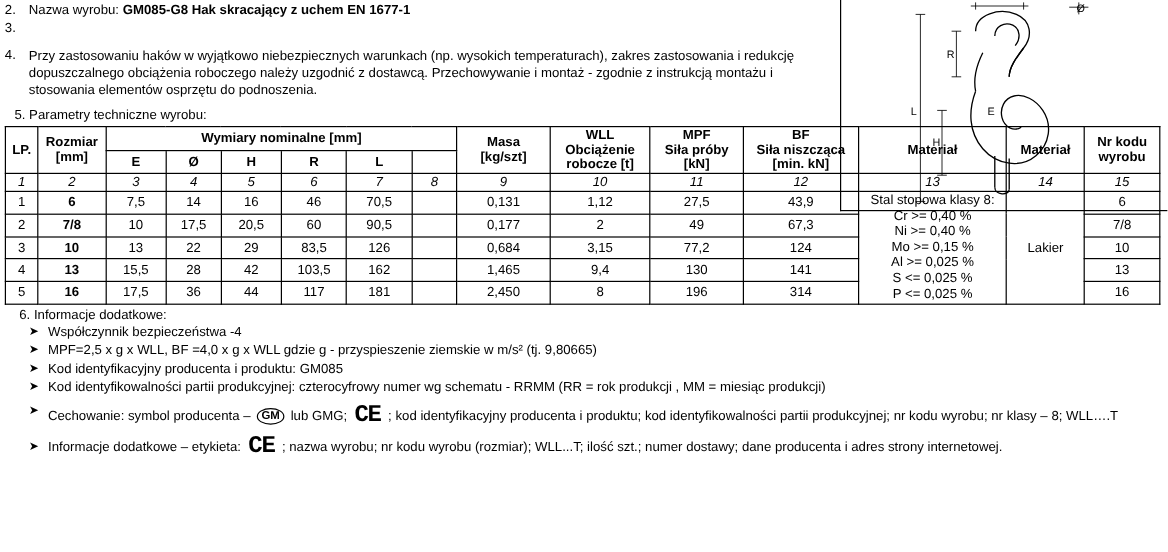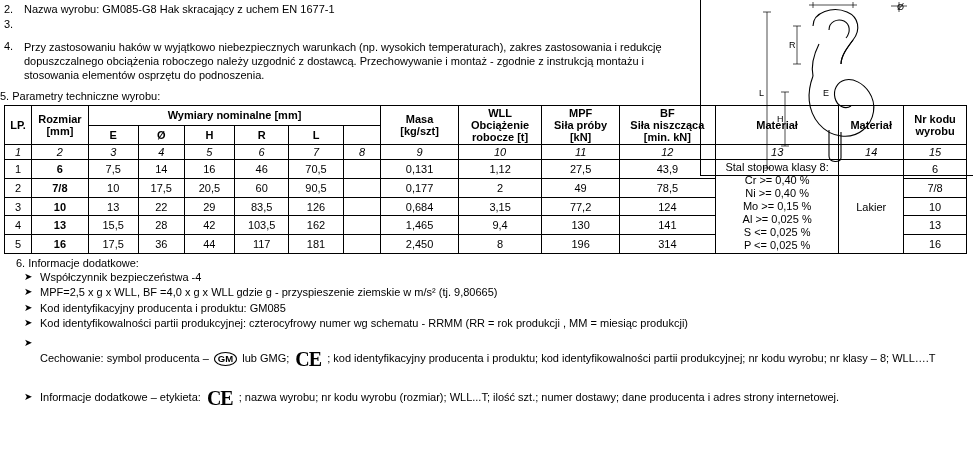"GM085-G8 Hak skracający z uchem" .title-txt { font-weight: normal -> bold }
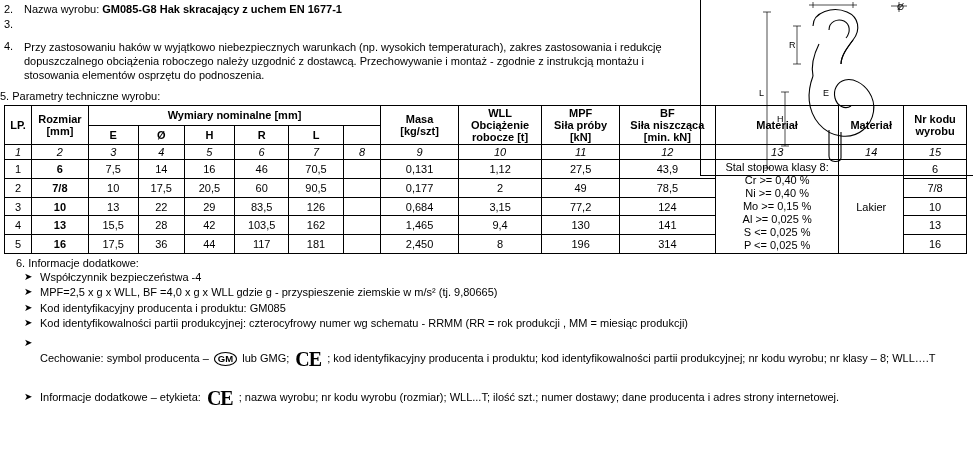"5. Parametry techniczne wyrobu:" .sec5 { padding: 6px 0 3px 0 -> 6px 0 3px 12px }
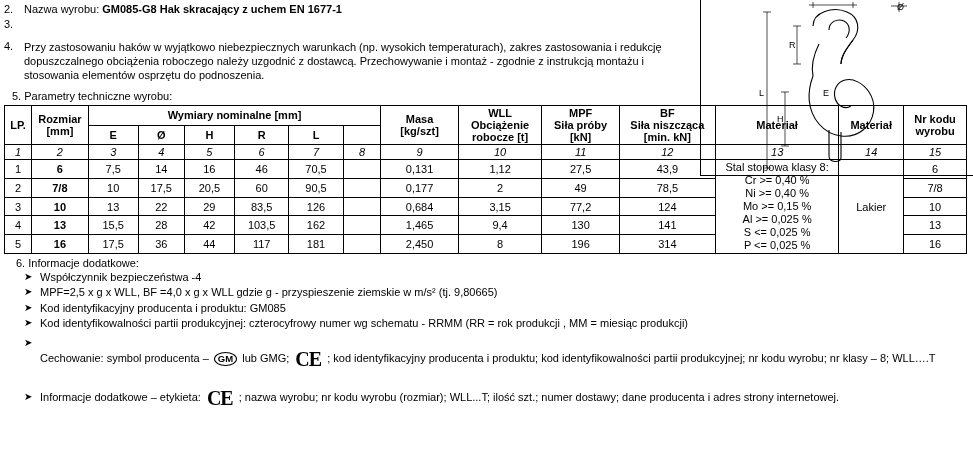"78,5" td { text: 78,5 -> 67,3 }
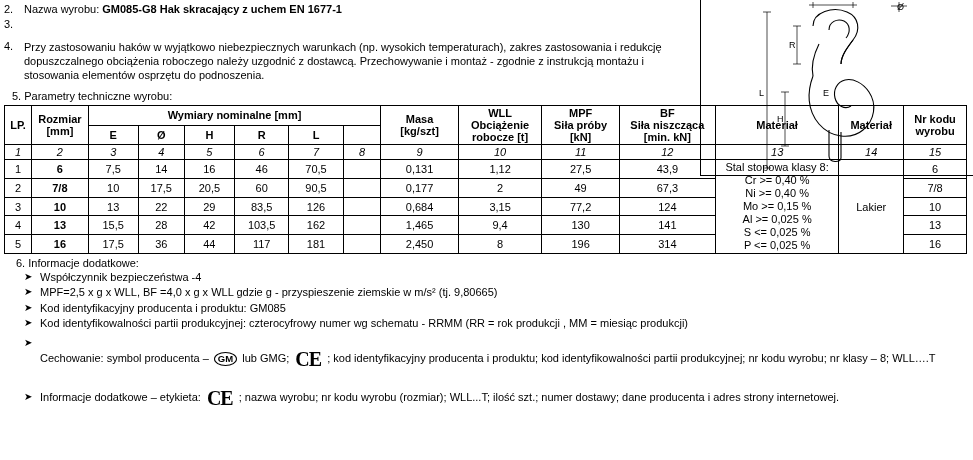"GM" .gm { margin: 16px 2px -> 4px 2px }
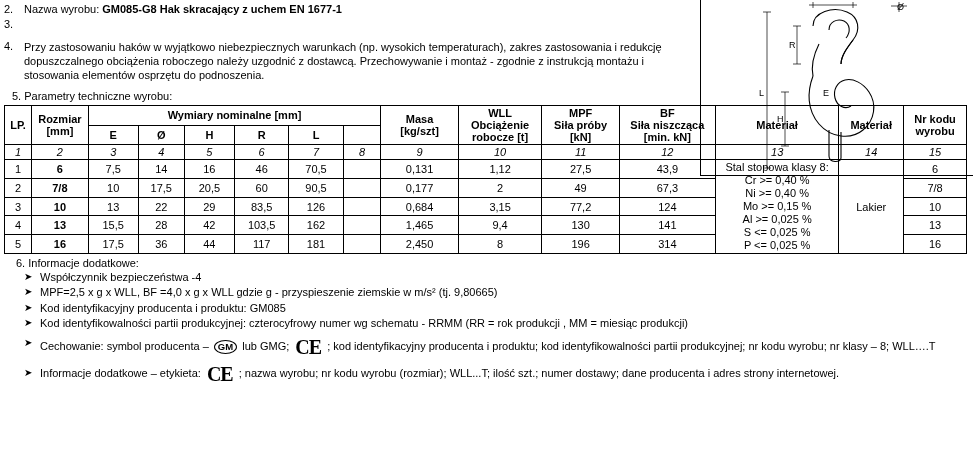"CE" .ce { font-family: Liberation Serif, serif -> Liberation Mono, monospace }
